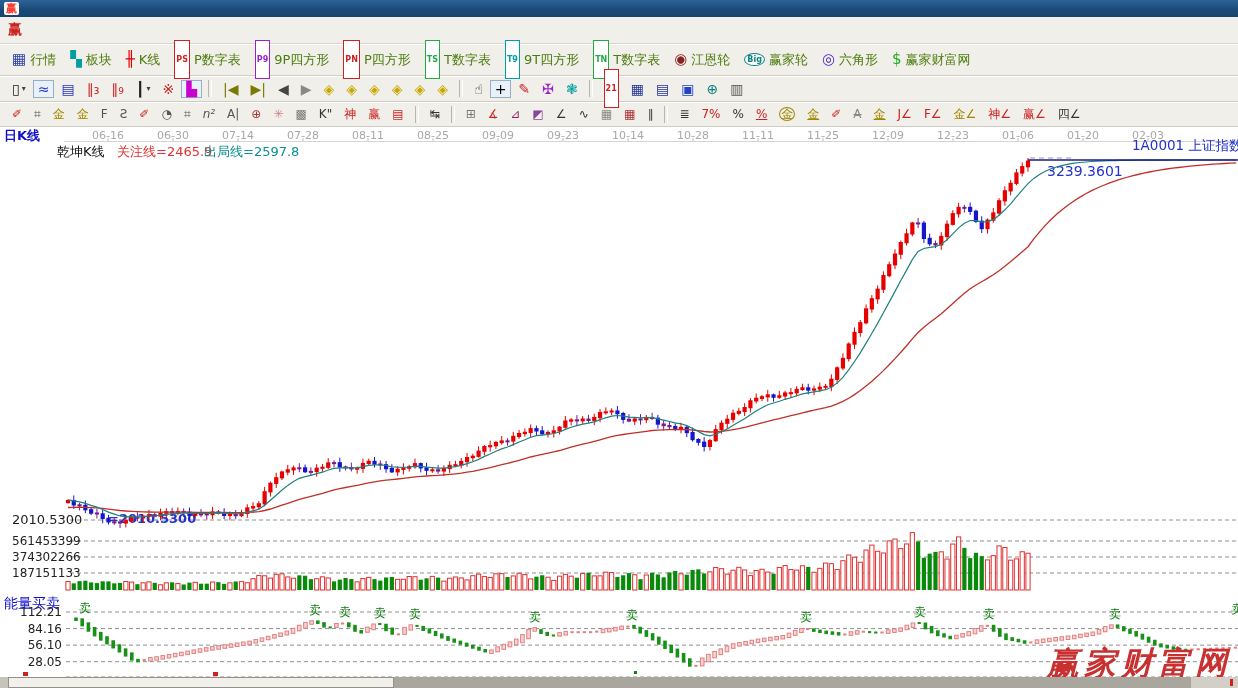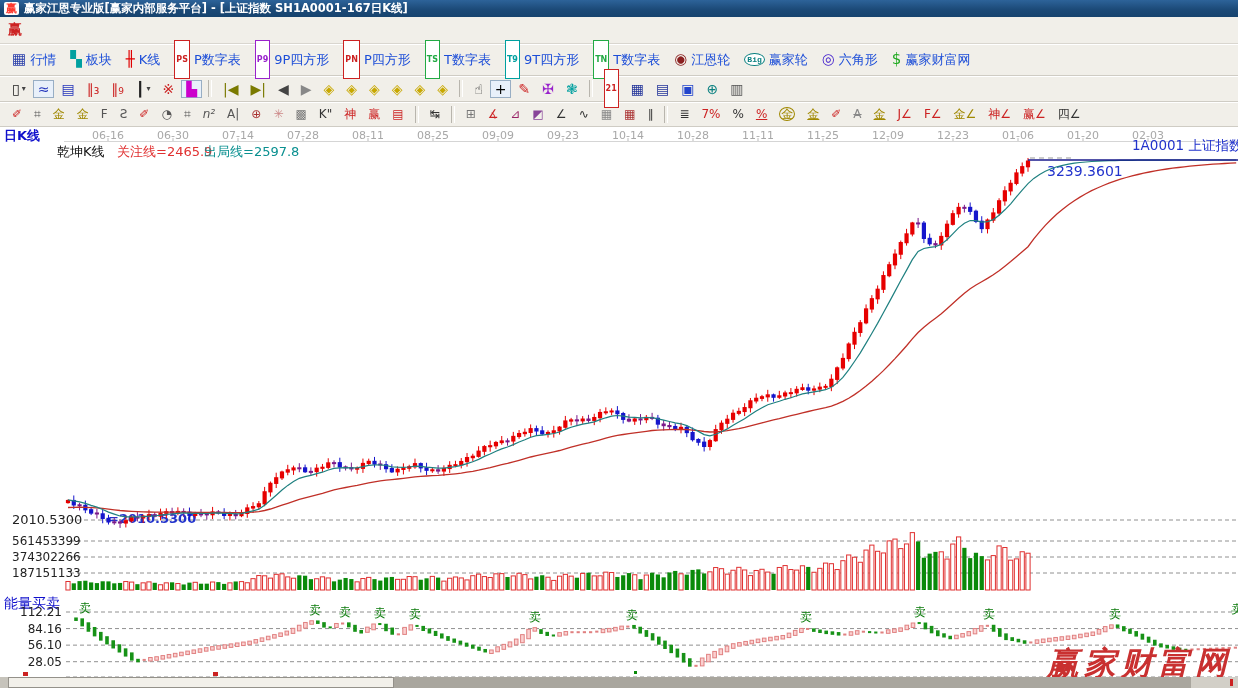"赢家江恩专业版[赢家内部服务平台] - [上证指数" span { html: <span>赢家江恩专业版[赢家内部服务平台] - [上证指数 SH1A0001-167日K线]</span> -> none }
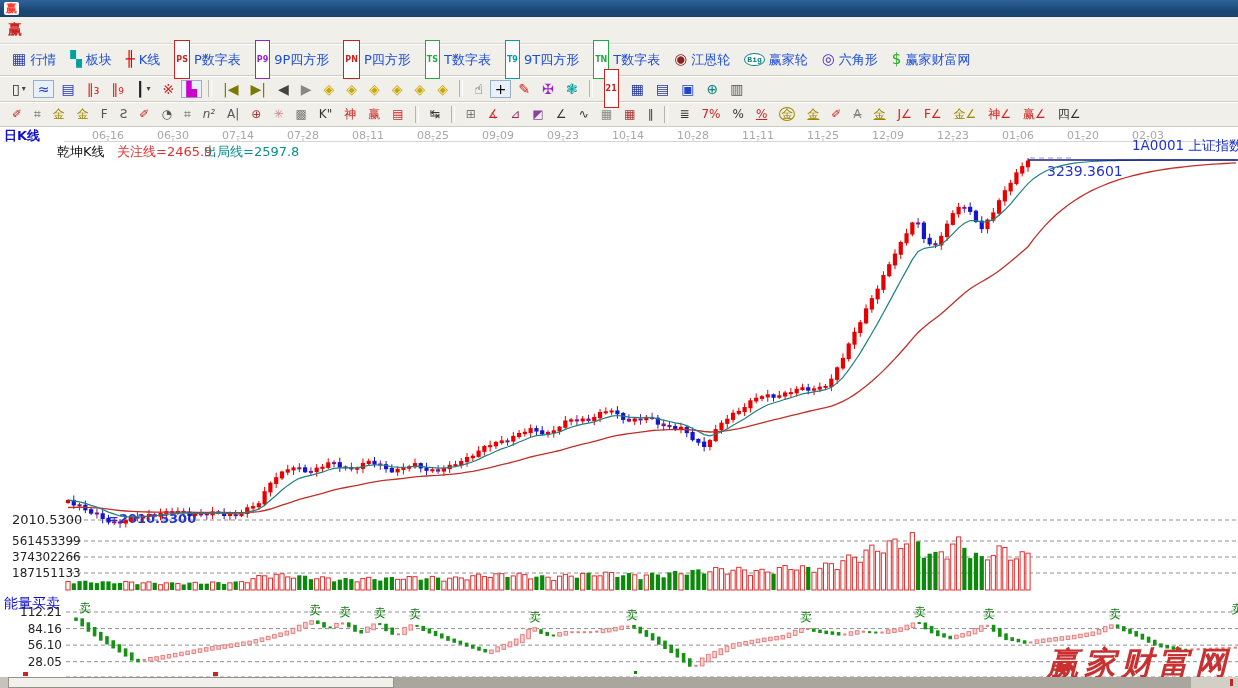"行情" .tlabel { color: #1d4ed8 -> #4d7c0f }
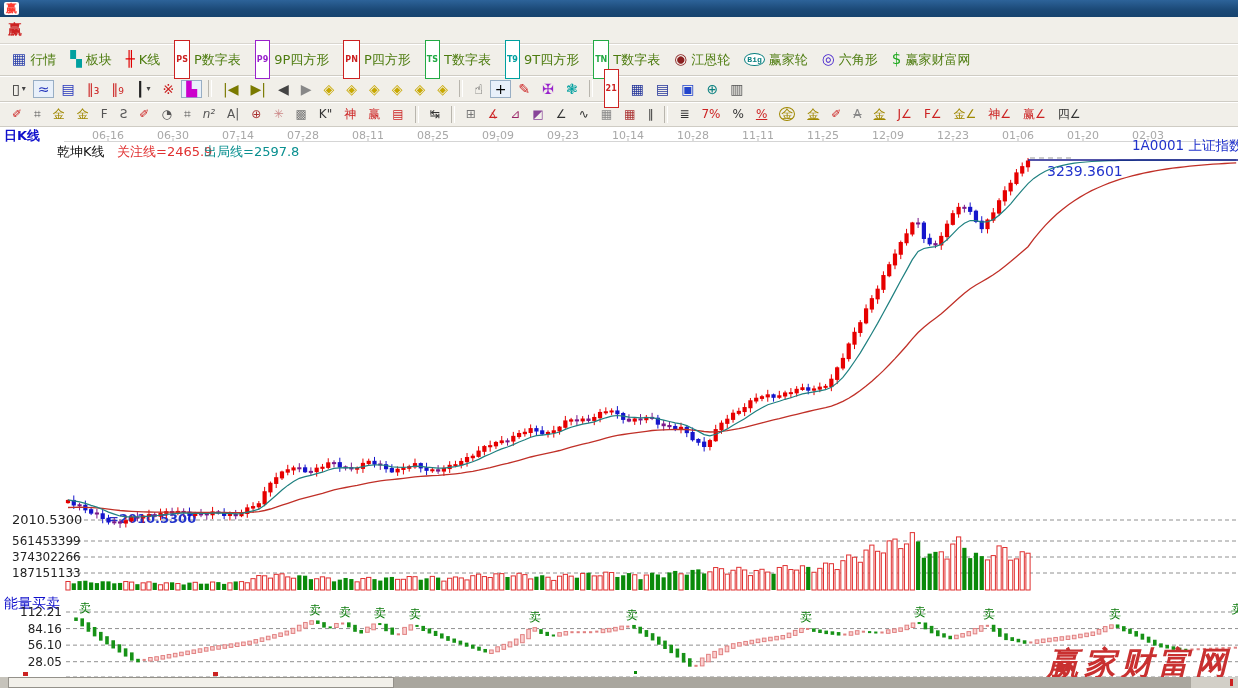"Big" span.badge { font-family: Liberation Mono, monospace -> none }
